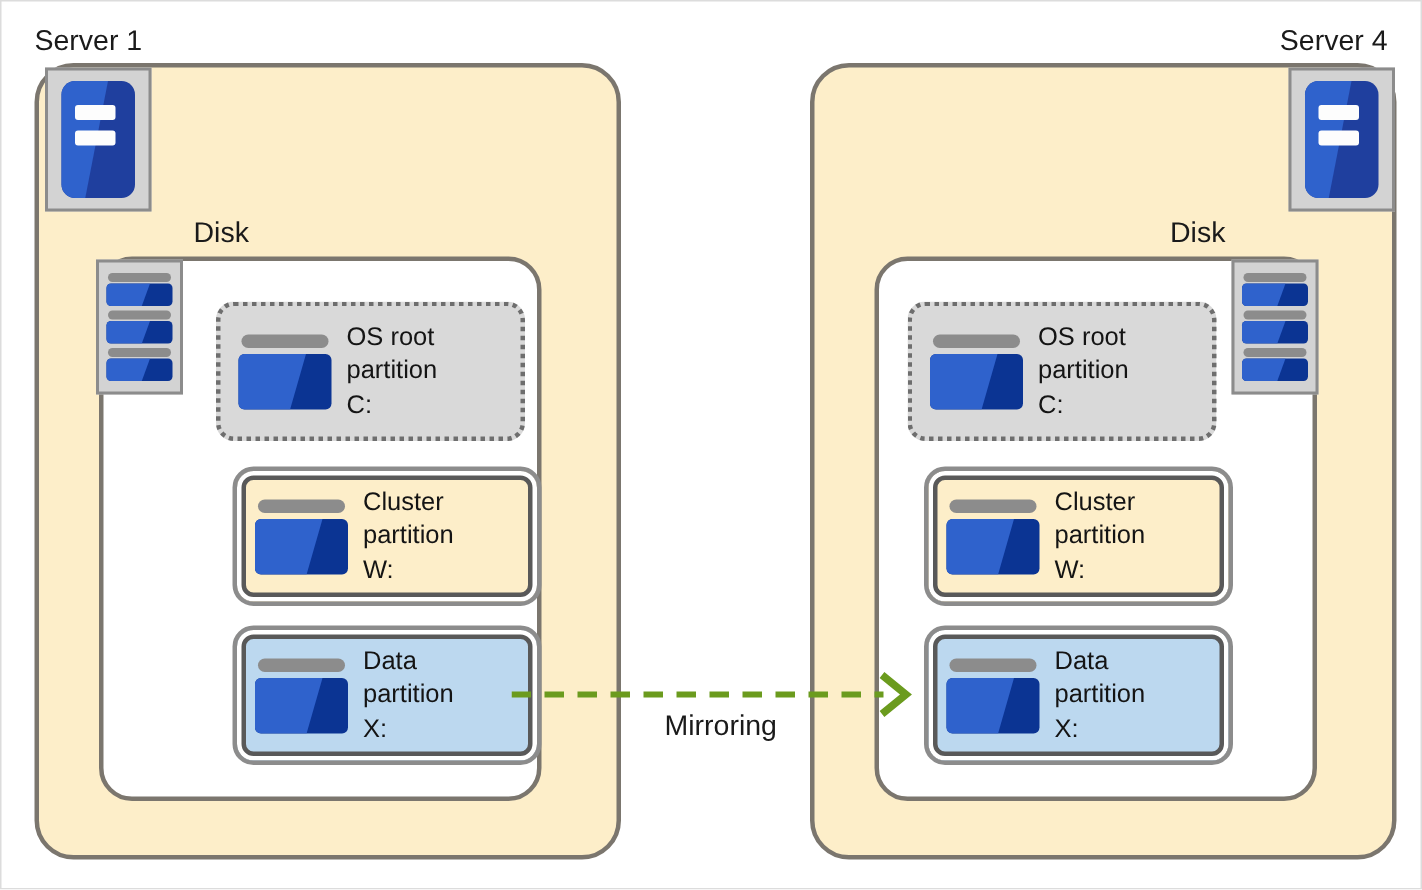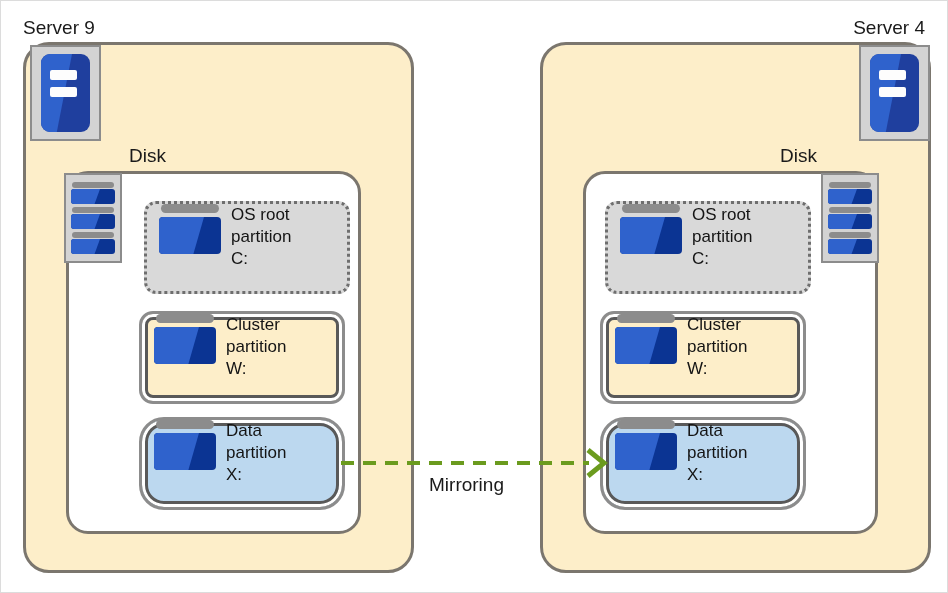"Server 9" div.server-title { text: 9 -> 1 }
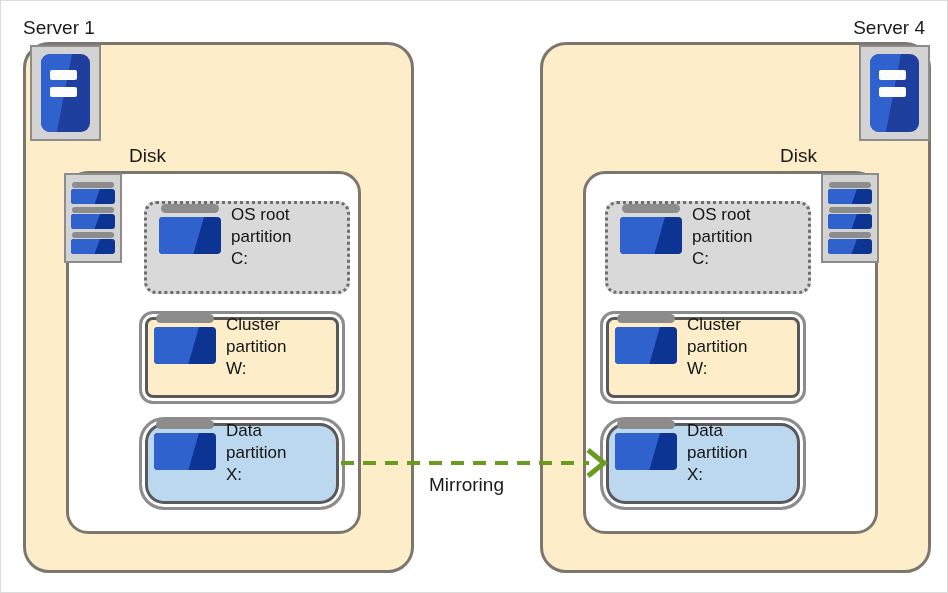"OS root" .partition { align-items: none -> center }
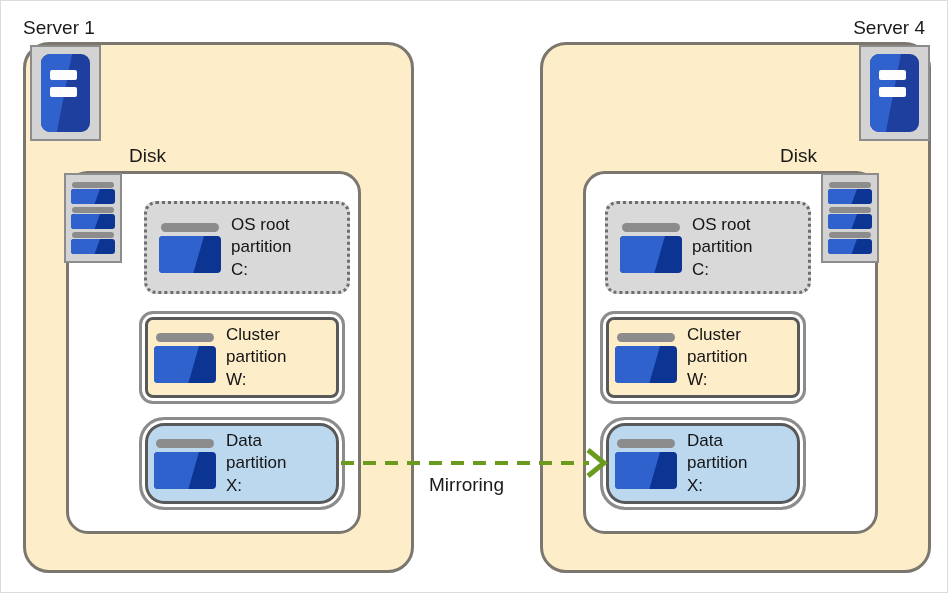"Cluster" .partition.double { margin-left: none -> 16px }
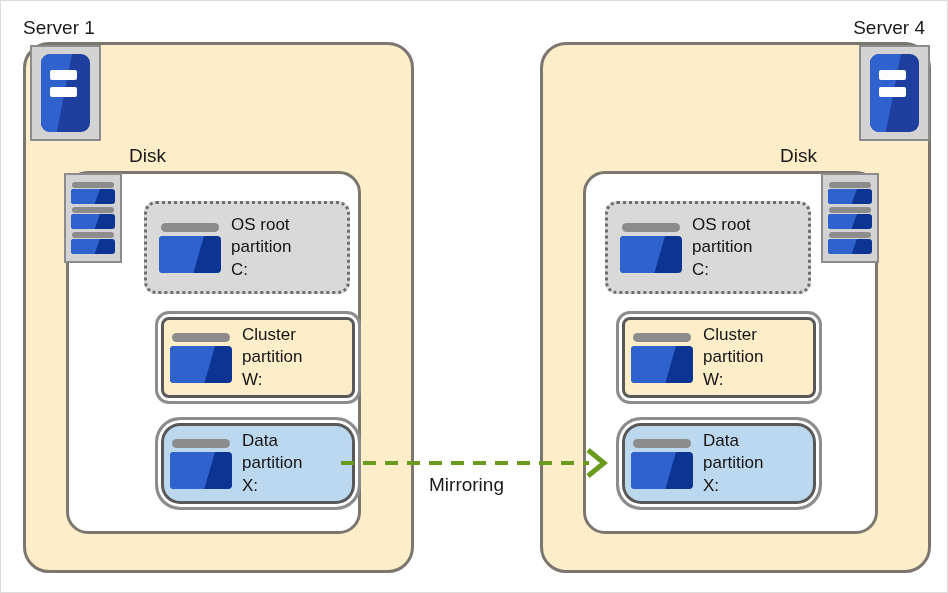"Data" .partition.data { border-radius: 25px -> none }
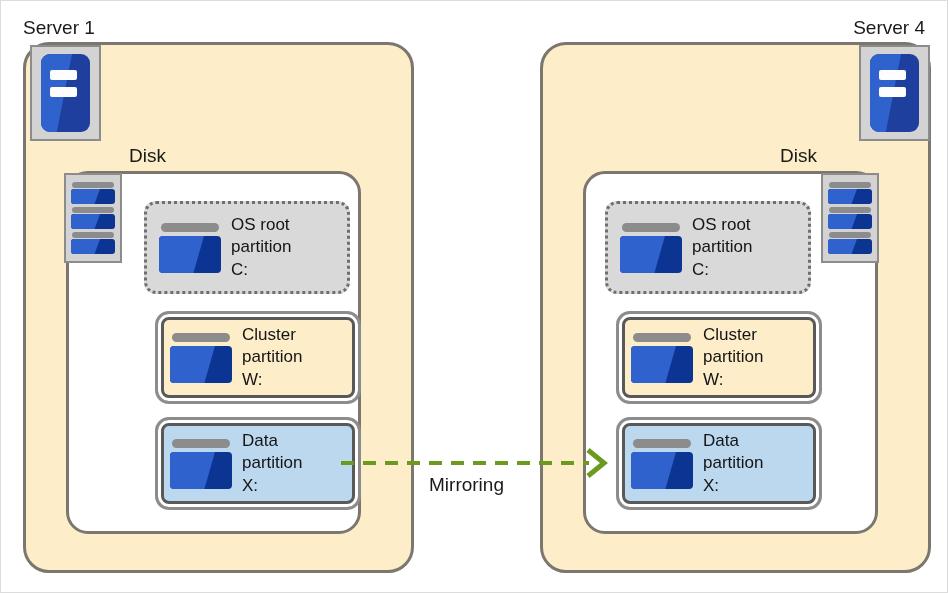"Mirroring" #mirror-label { left: 428px -> 442px }
